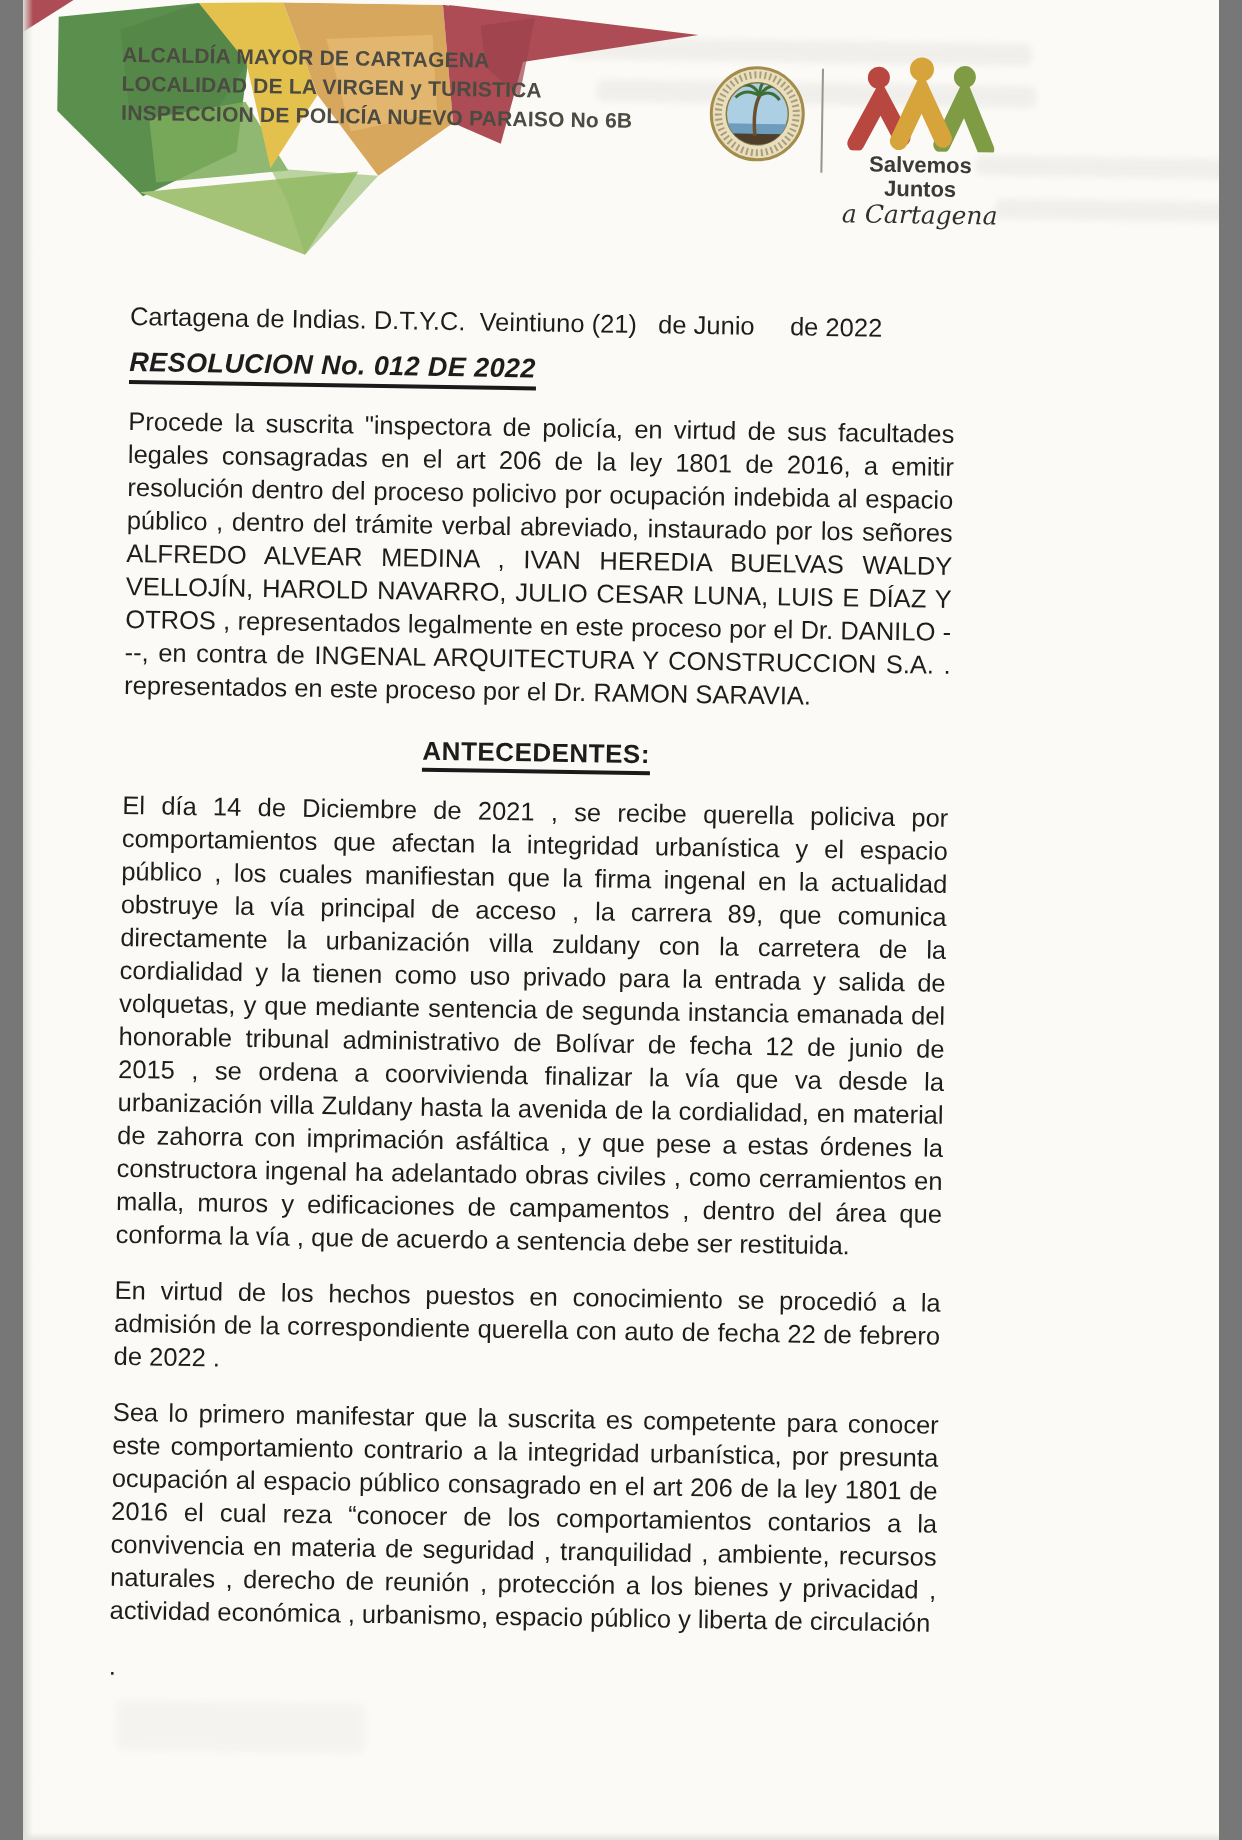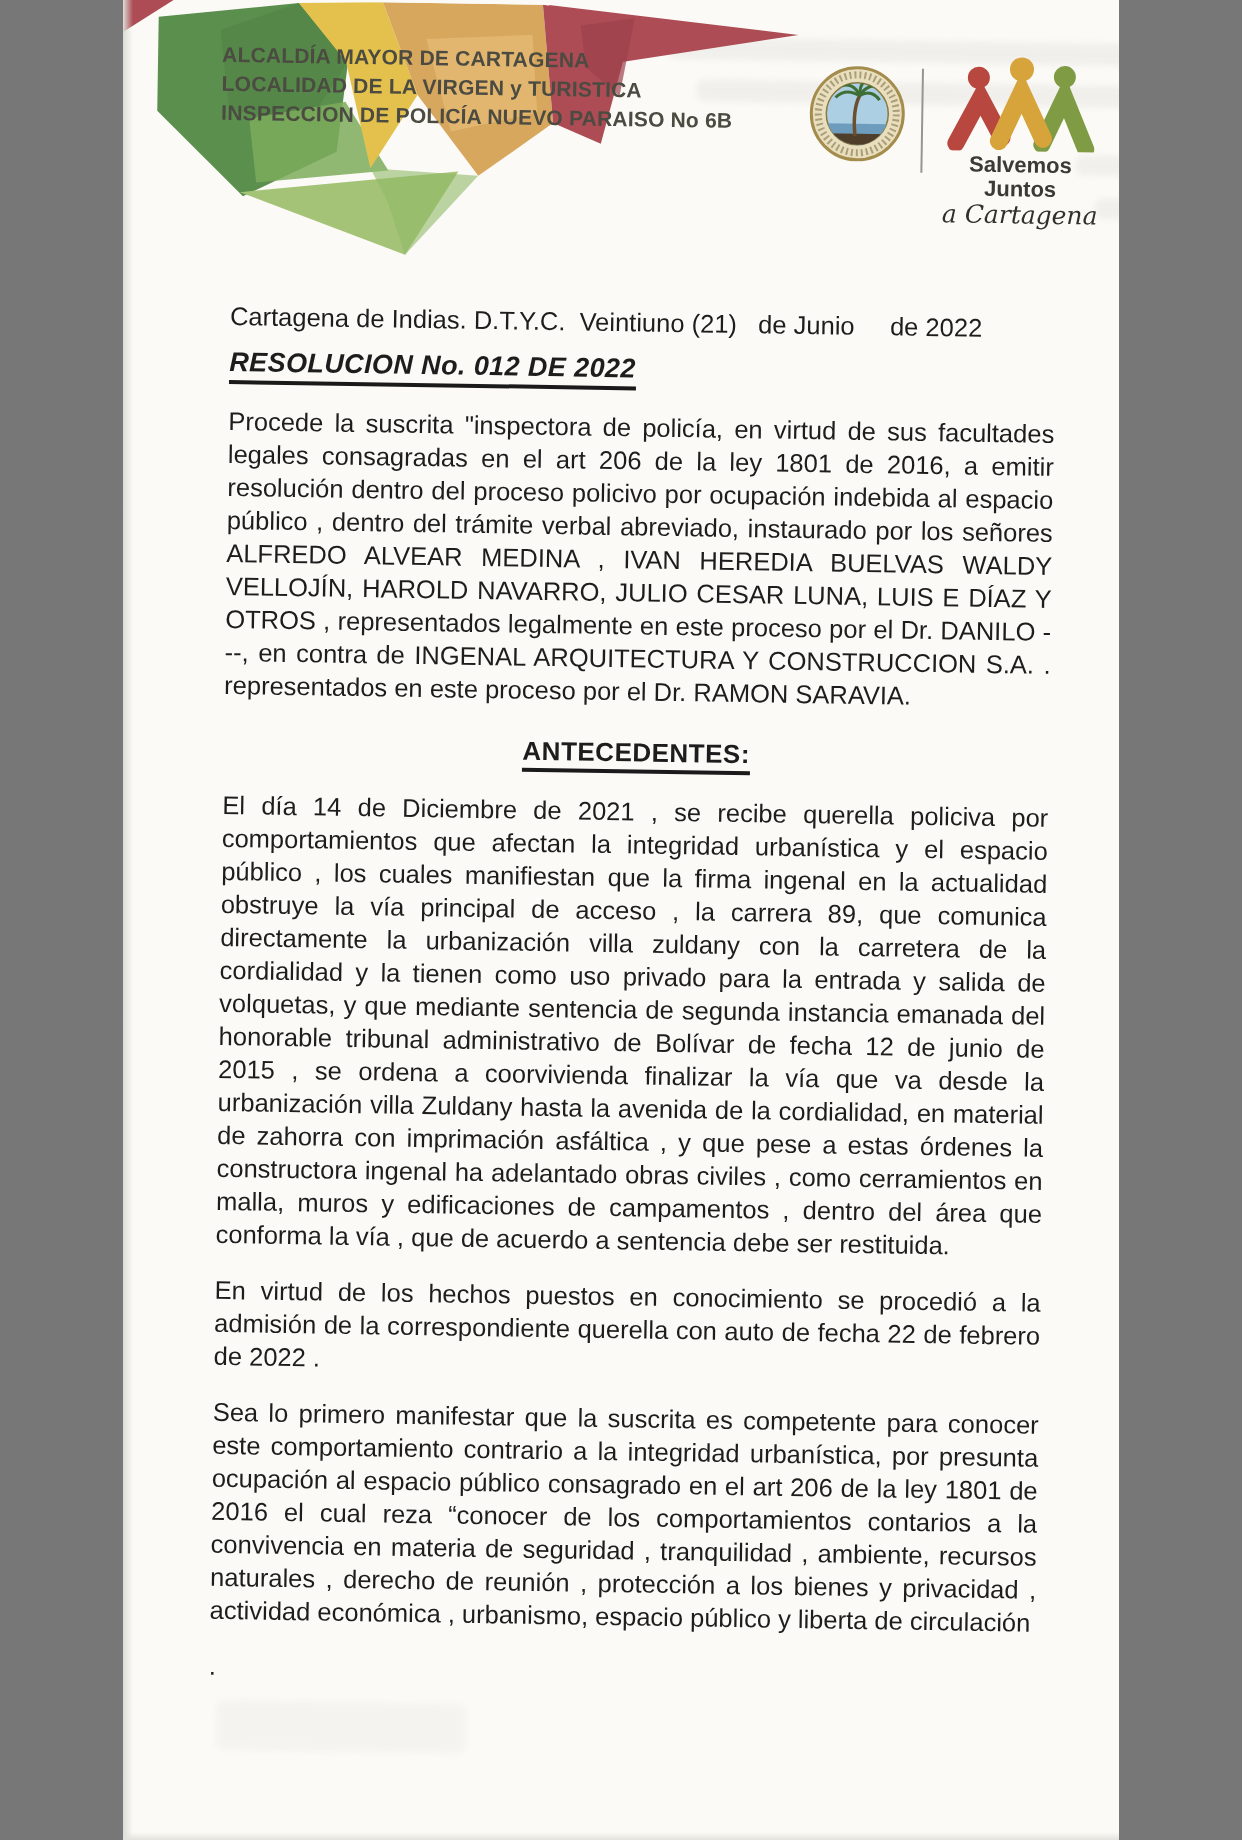"ALCALDÍA MAYOR DE CARTAGENA" .page { width: 996px -> 1196px }
